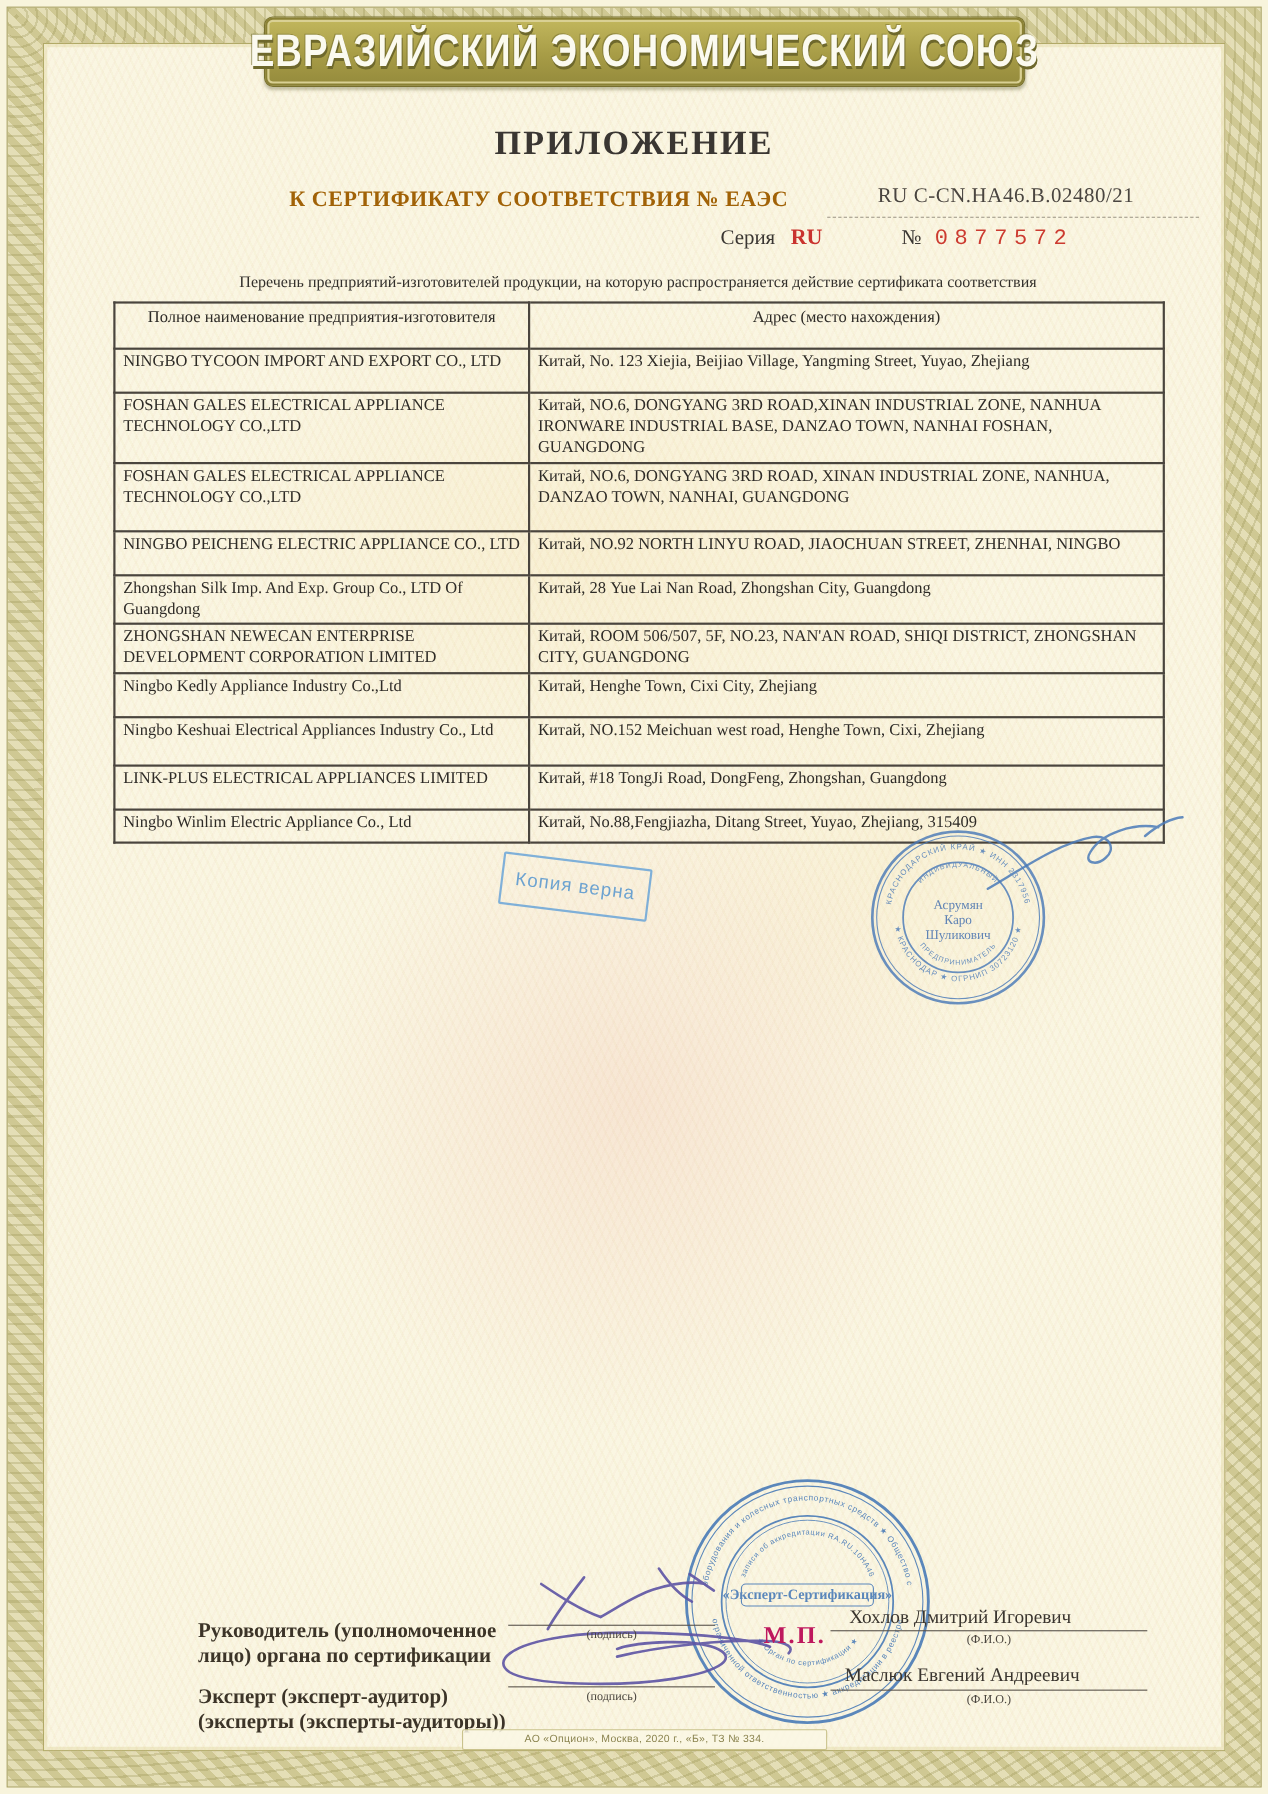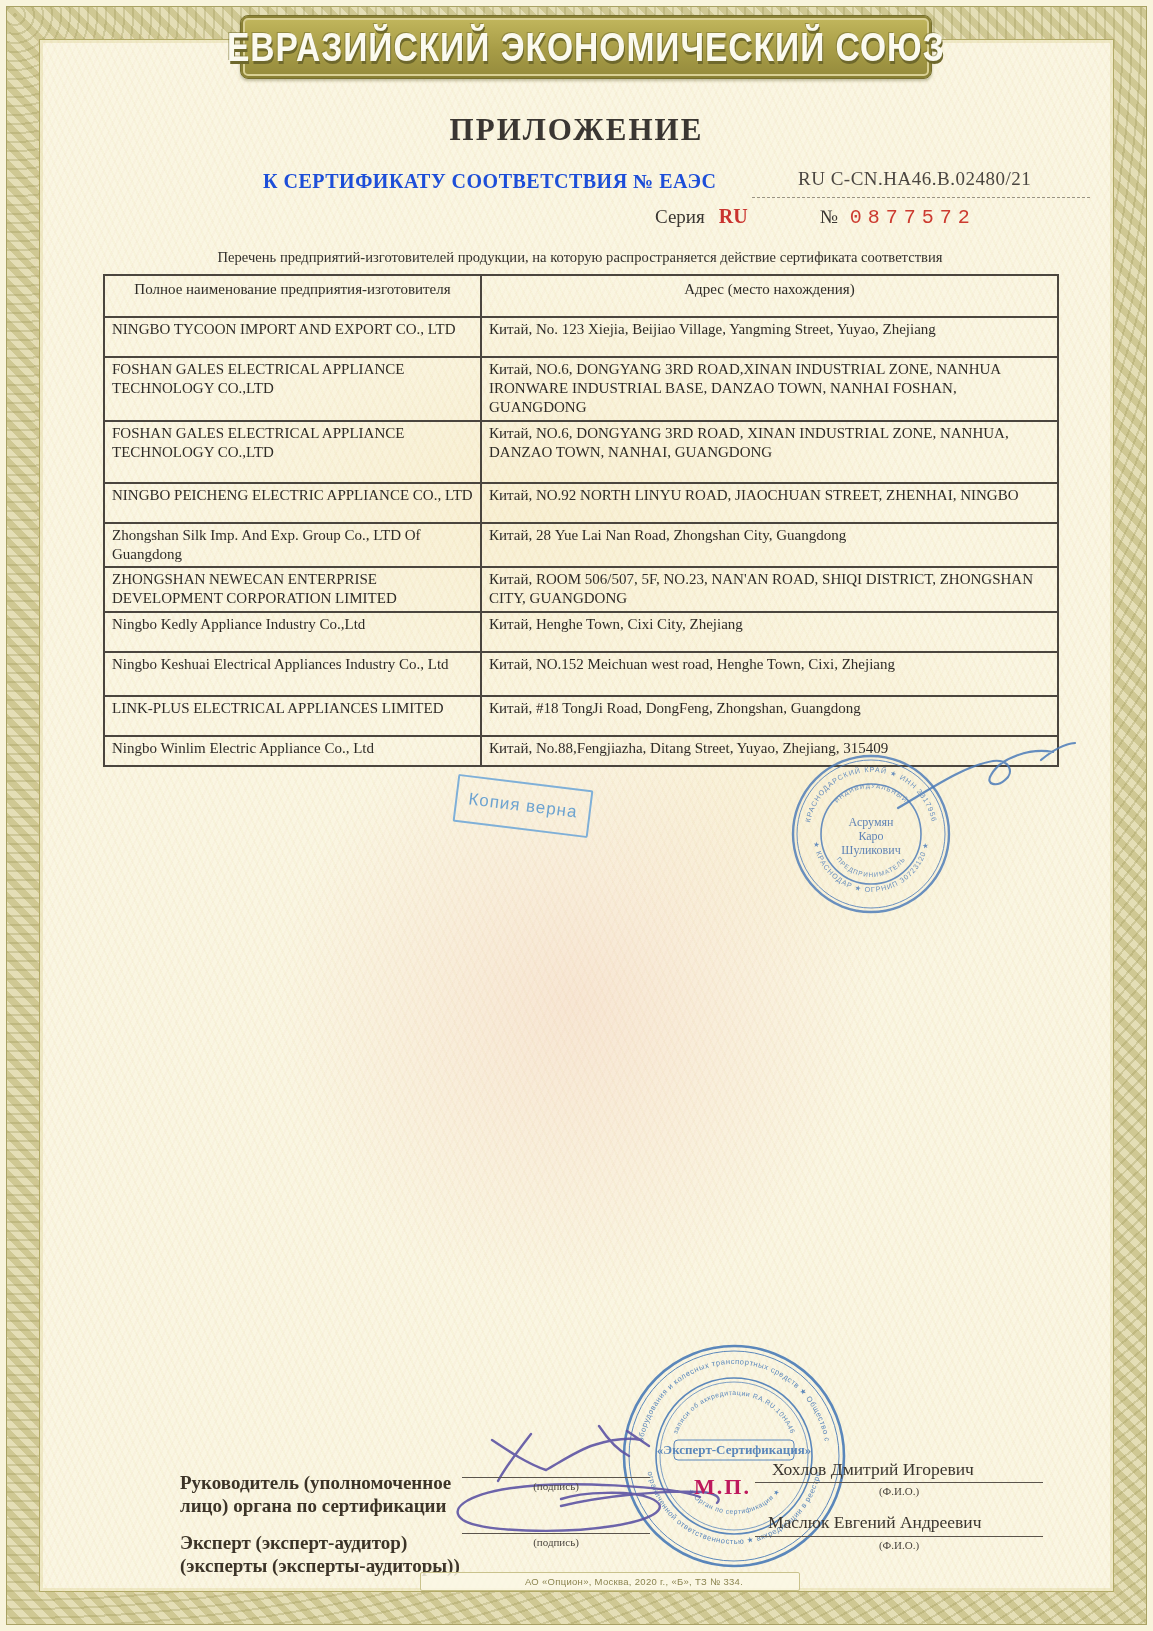"К СЕРТИФИКАТУ СООТВЕТСТВИЯ № ЕАЭС" .subtitle { color: #1d4ed8 -> #a16207 }
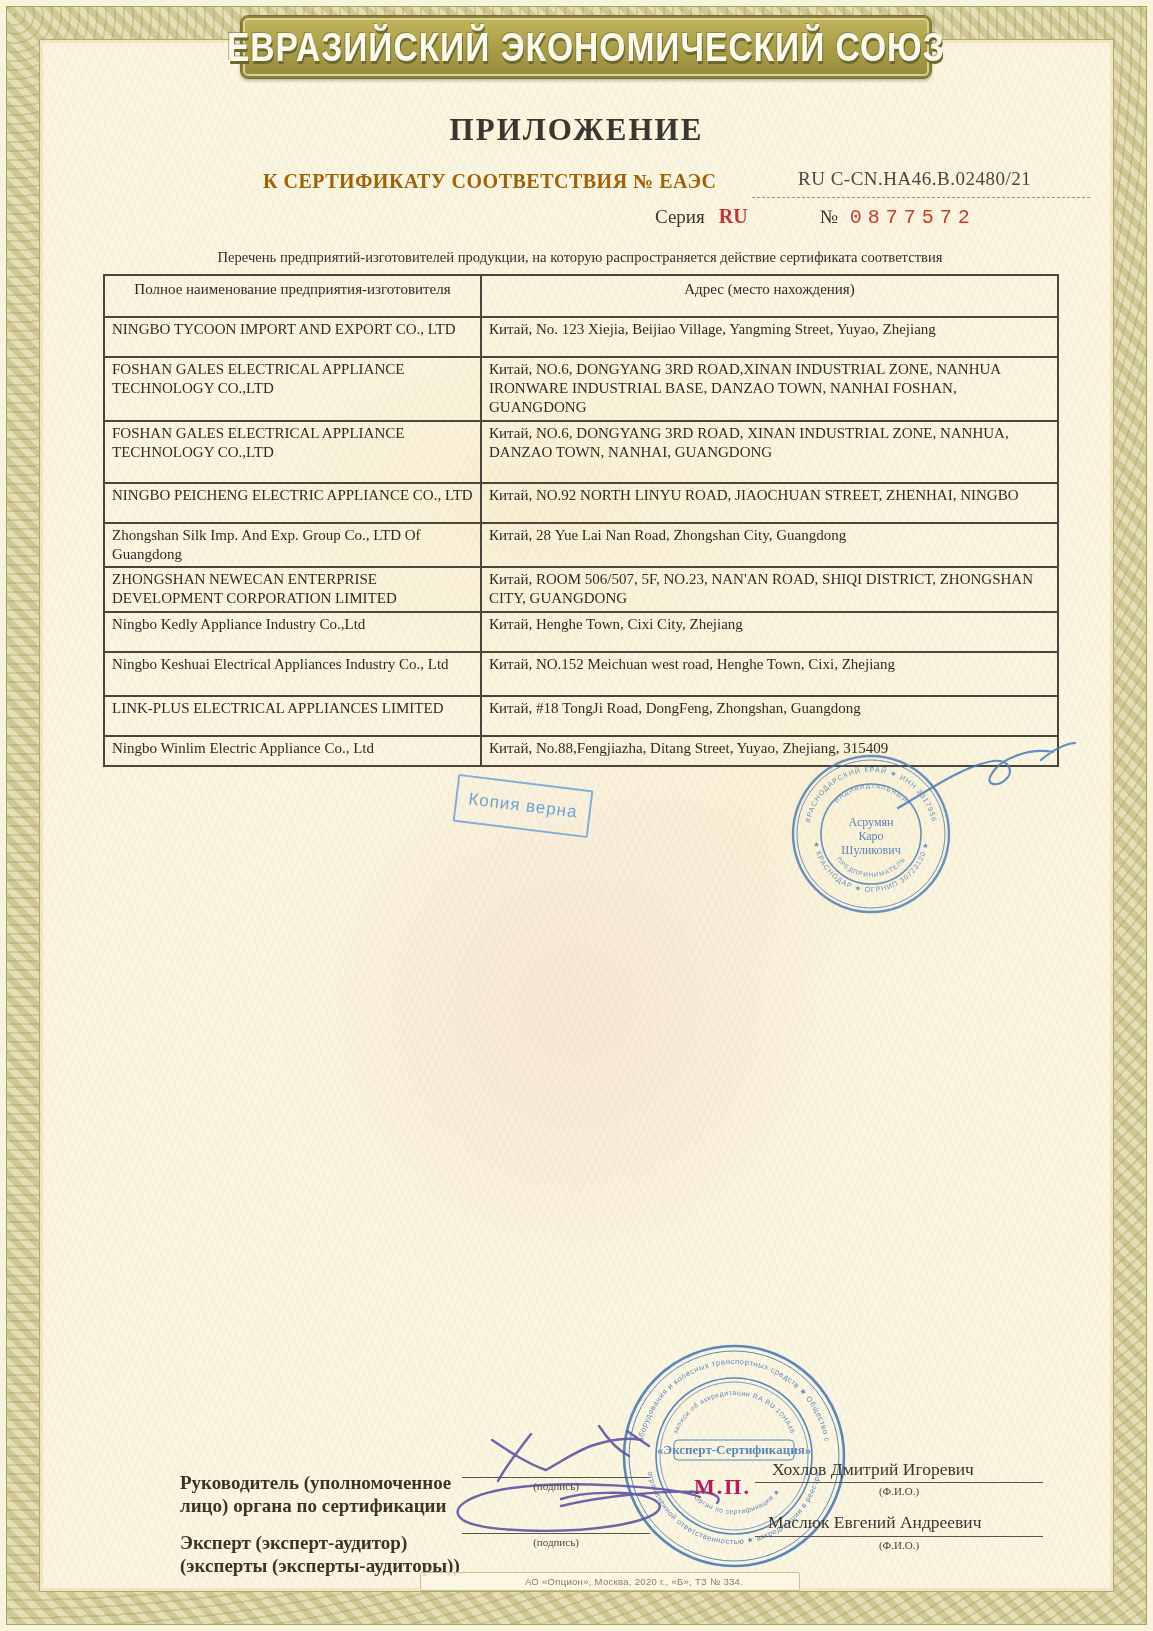"АО «Опцион», Москва, 2020 г.," .footer-print { padding-left: 48px -> none }
